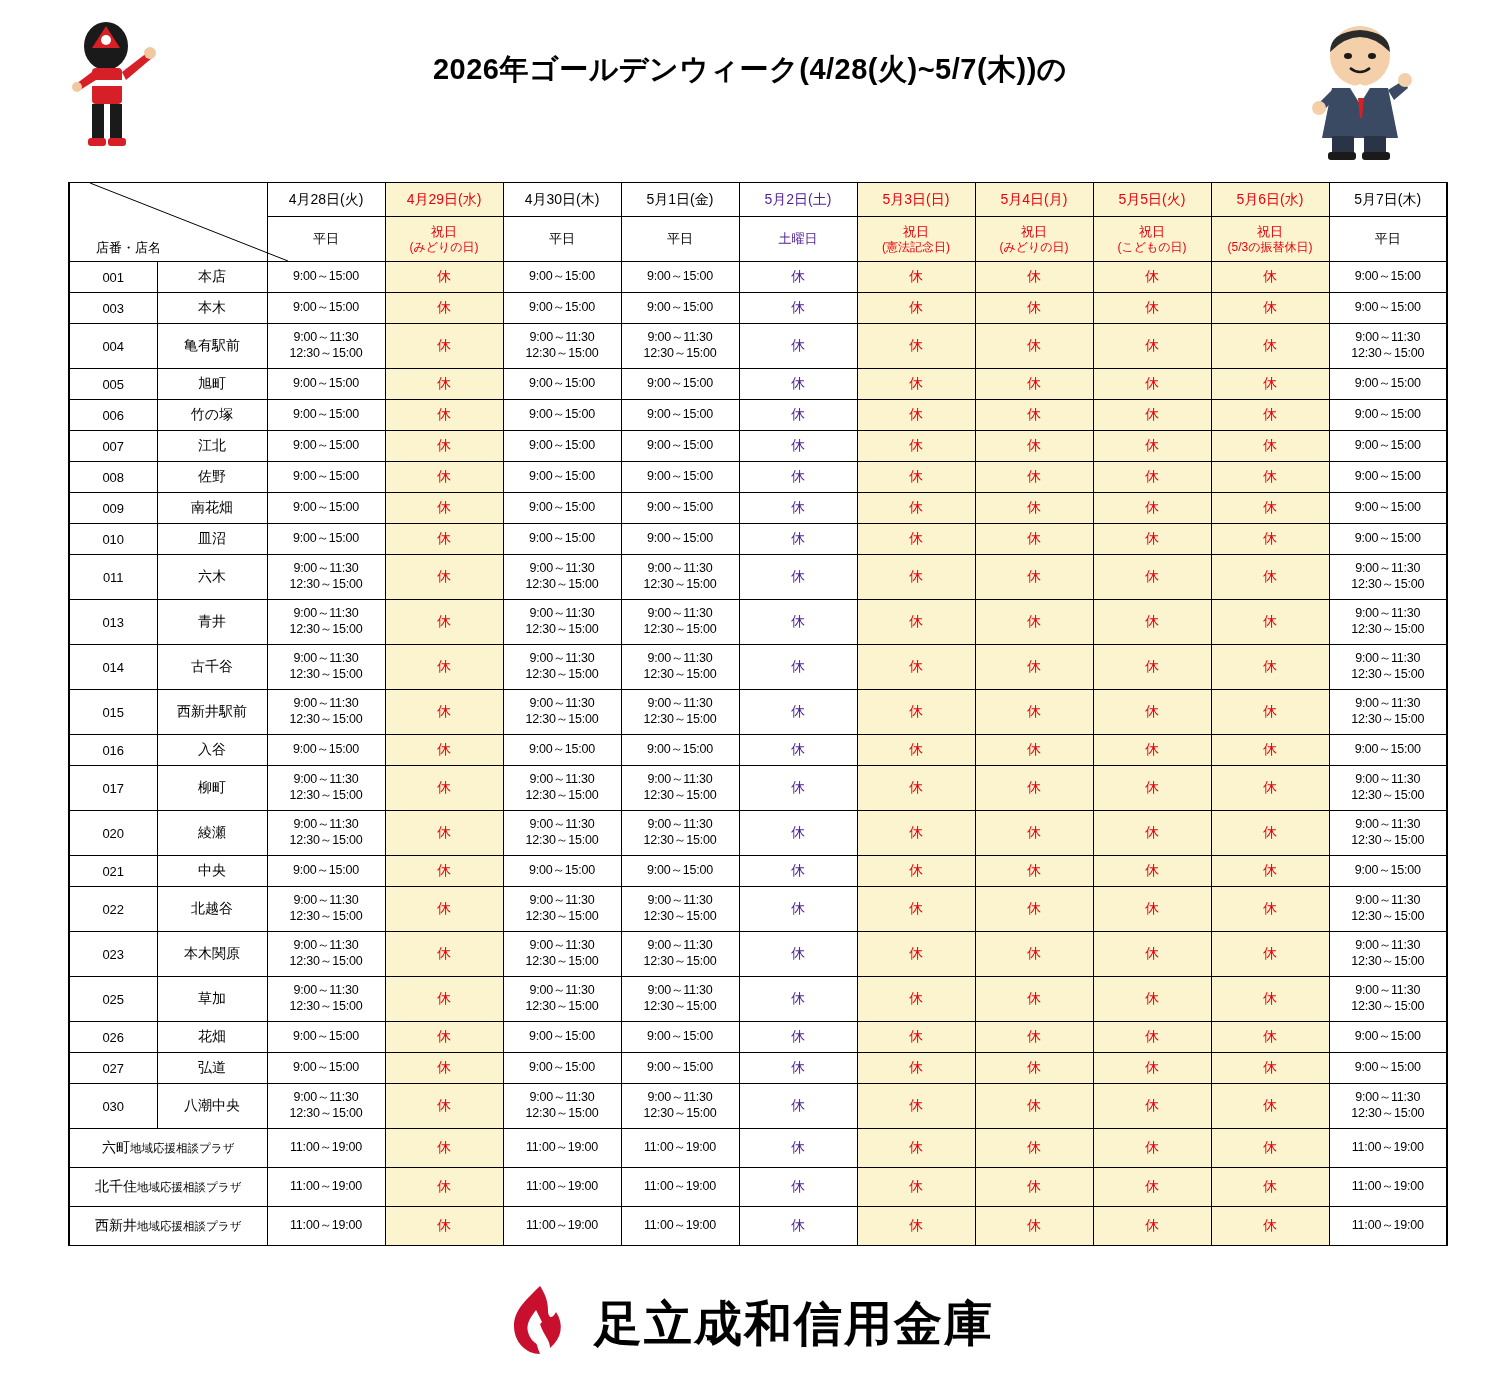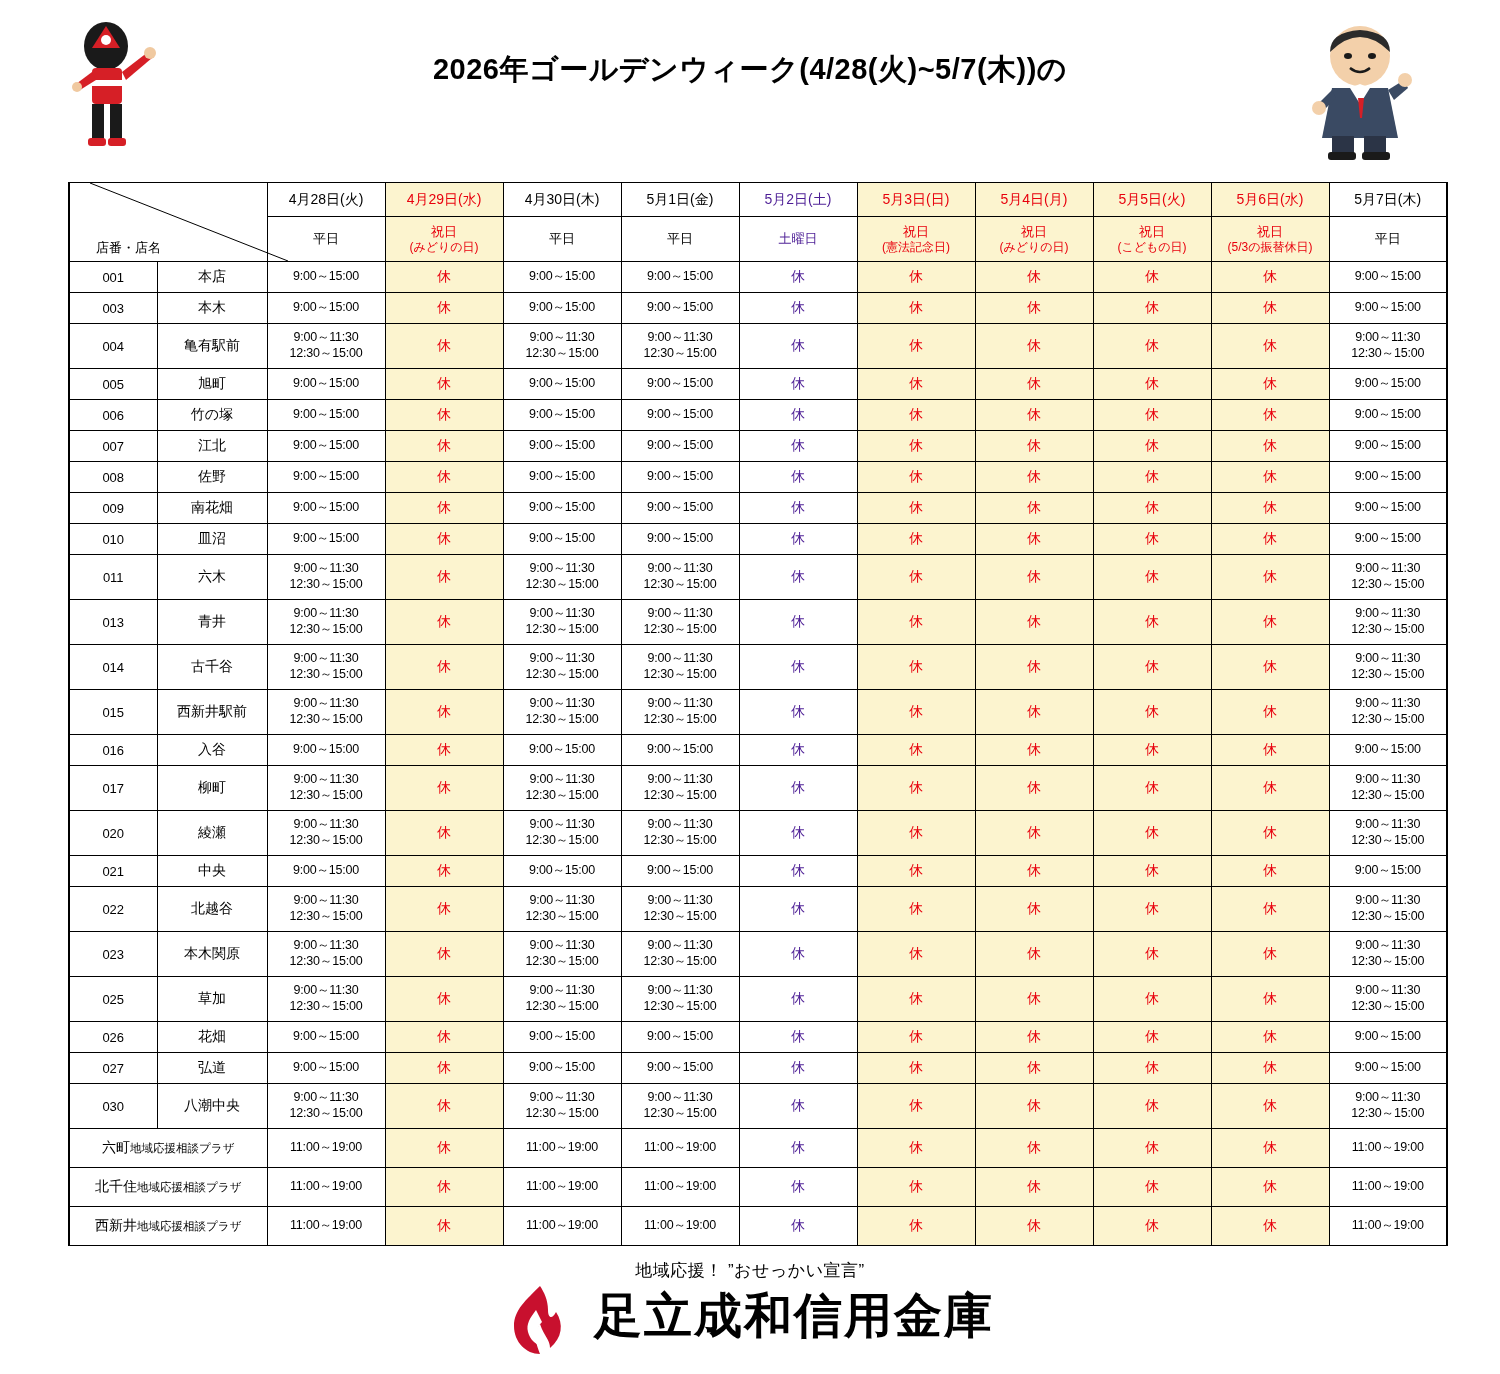"地域応援！ ”おせっかい宣言”" div.slogan { html: <div>地域応援！ ”おせっかい宣言”</div> -> none }
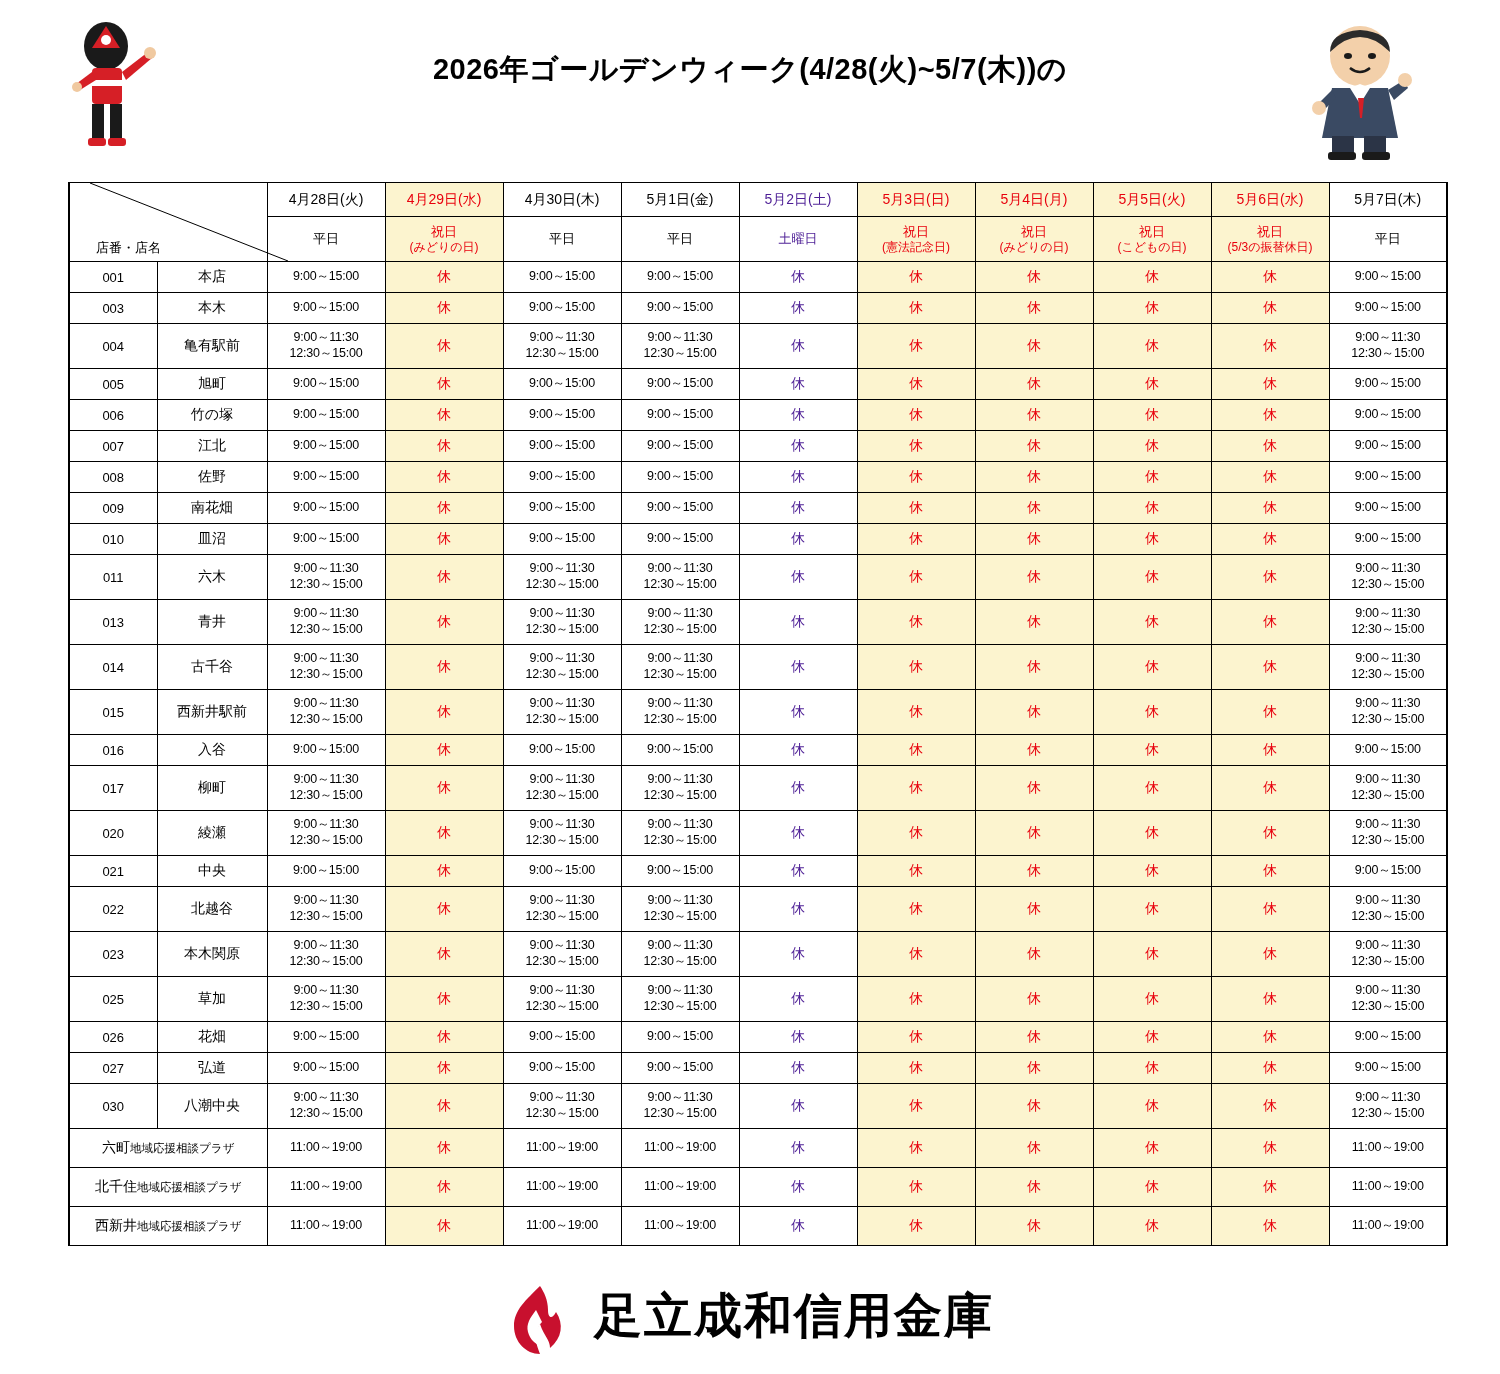"足立成和信用金庫" .logo-row { align-items: flex-start -> flex-end }
